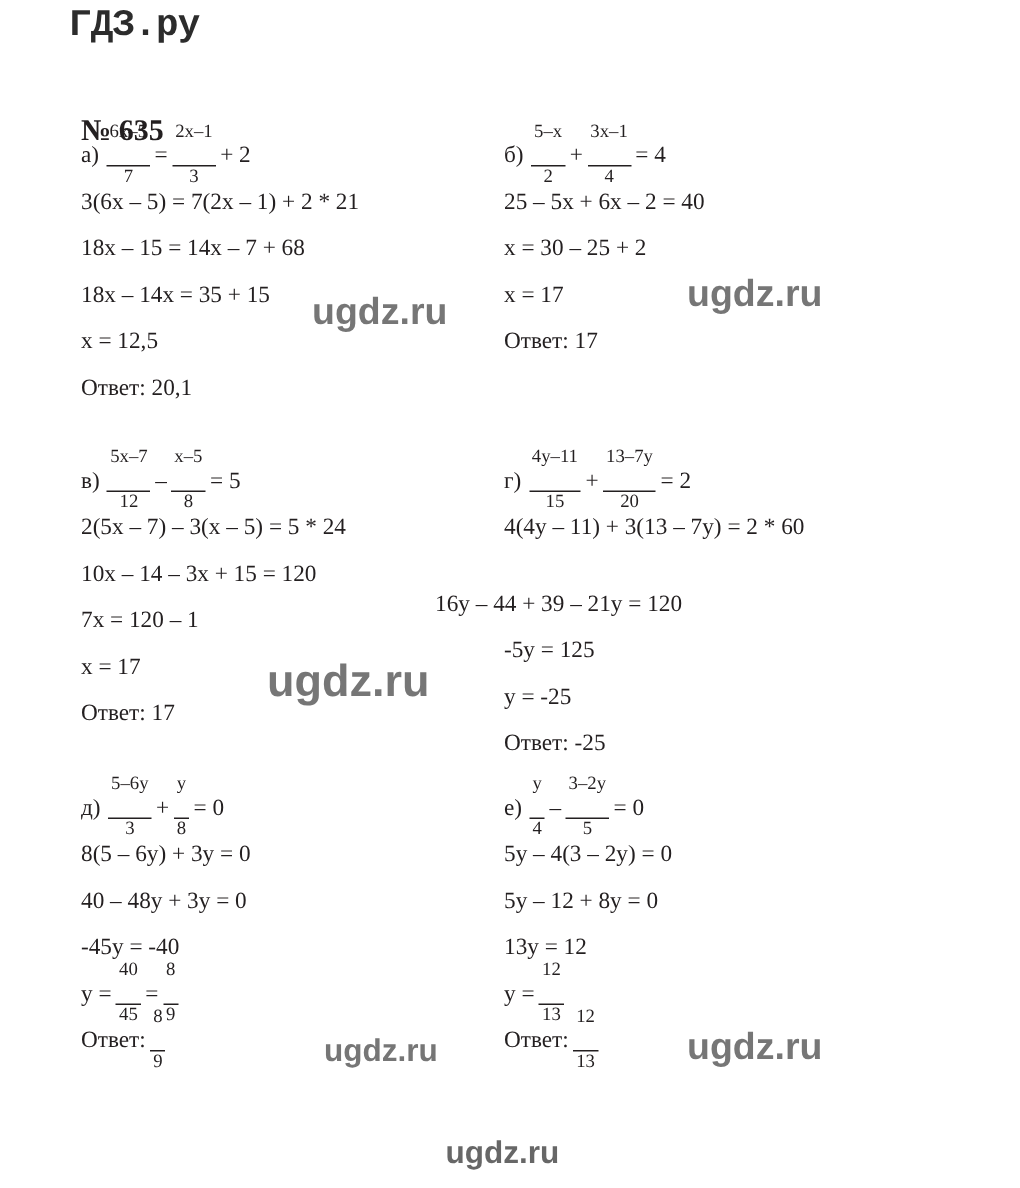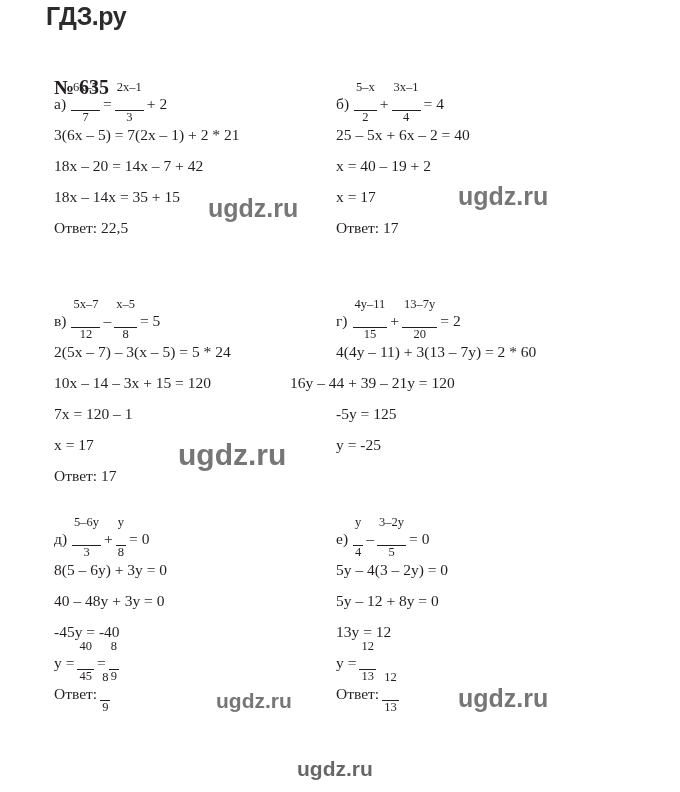"ГДЗ.ру" .logo-top { font-family: Liberation Sans, sans-serif -> Liberation Mono, monospace }
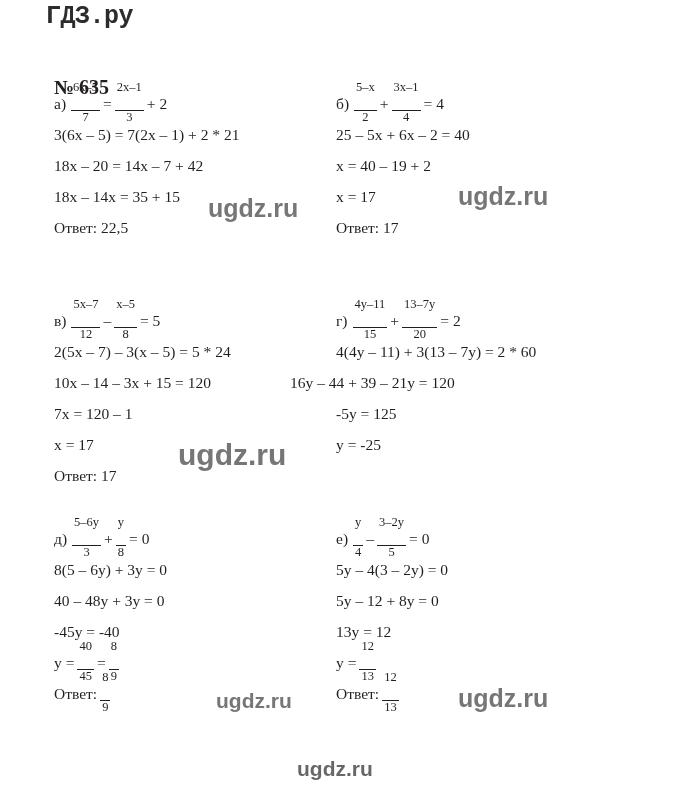"18х – 20 = 14х" div.line { text: 20 = 14х – 7 + 42 -> 15 = 14х – 7 + 68 }
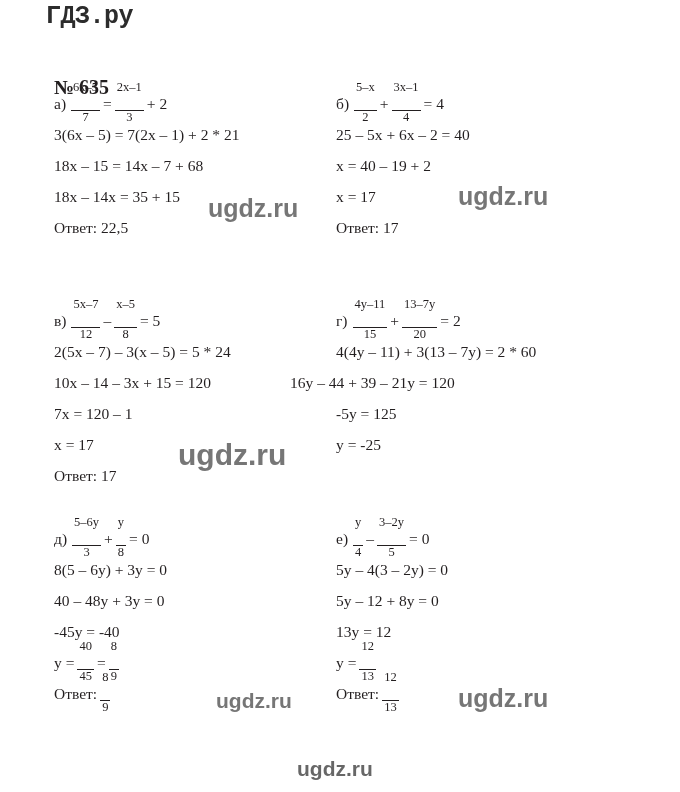"х = 40 – 19" div.line { text: 40 – 19 -> 30 – 25 }
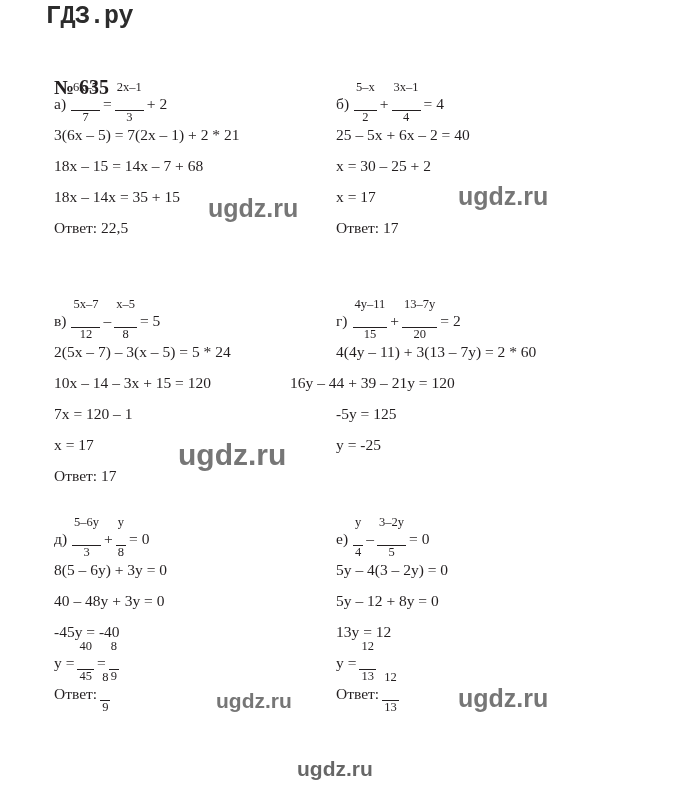"х = 12,5" div.line { html: none -> <div>х = 12,5</div> }
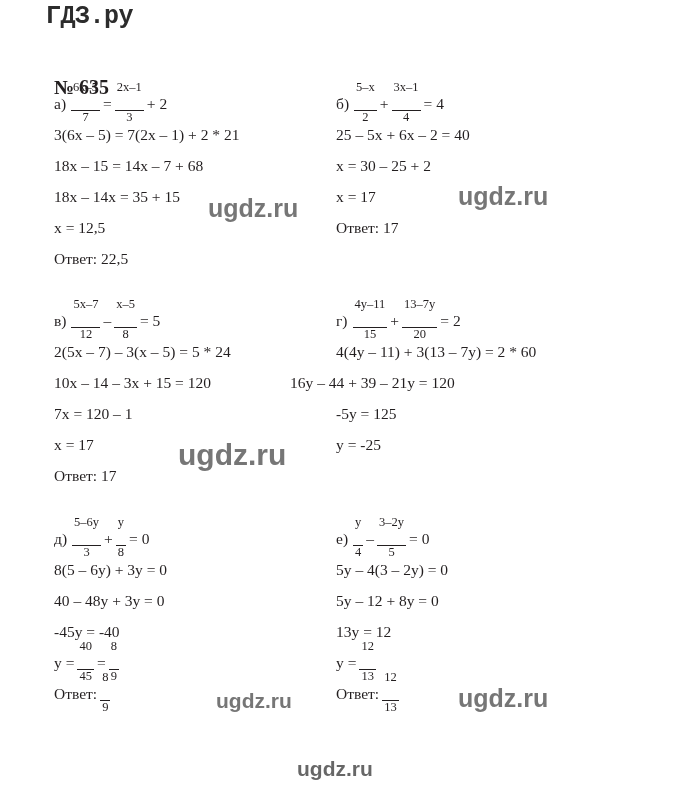"Ответ: 22,5" div.line { text: 22,5 -> 20,1 }
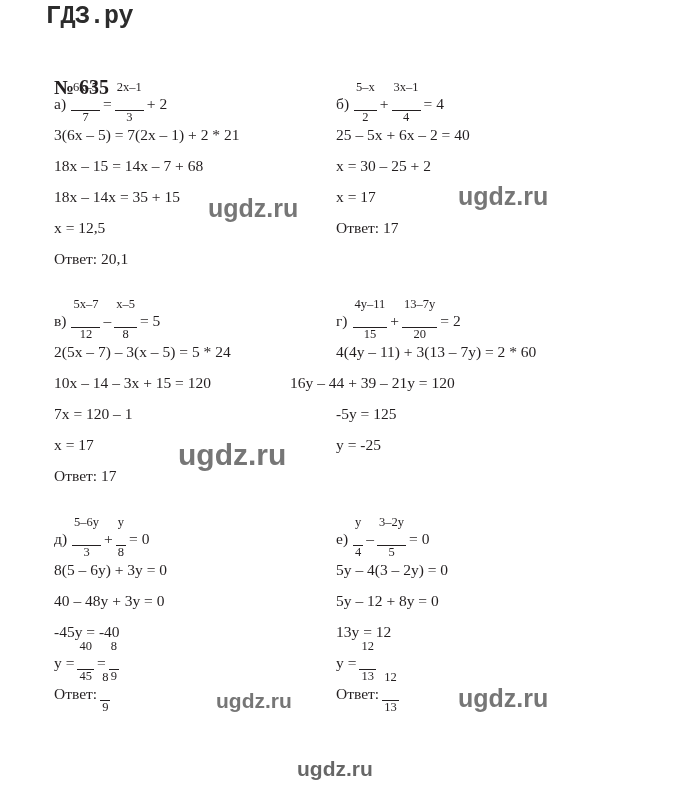"16у – 44 + 39" div.line { margin-top: none -> 20px }
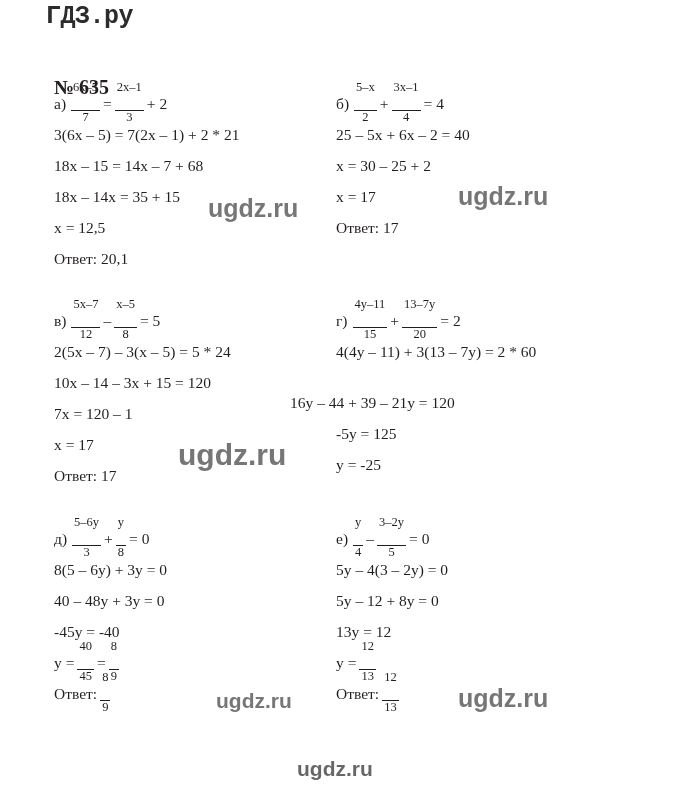"Ответ: -25" div.line { html: none -> <div>Ответ: -25</div> }
